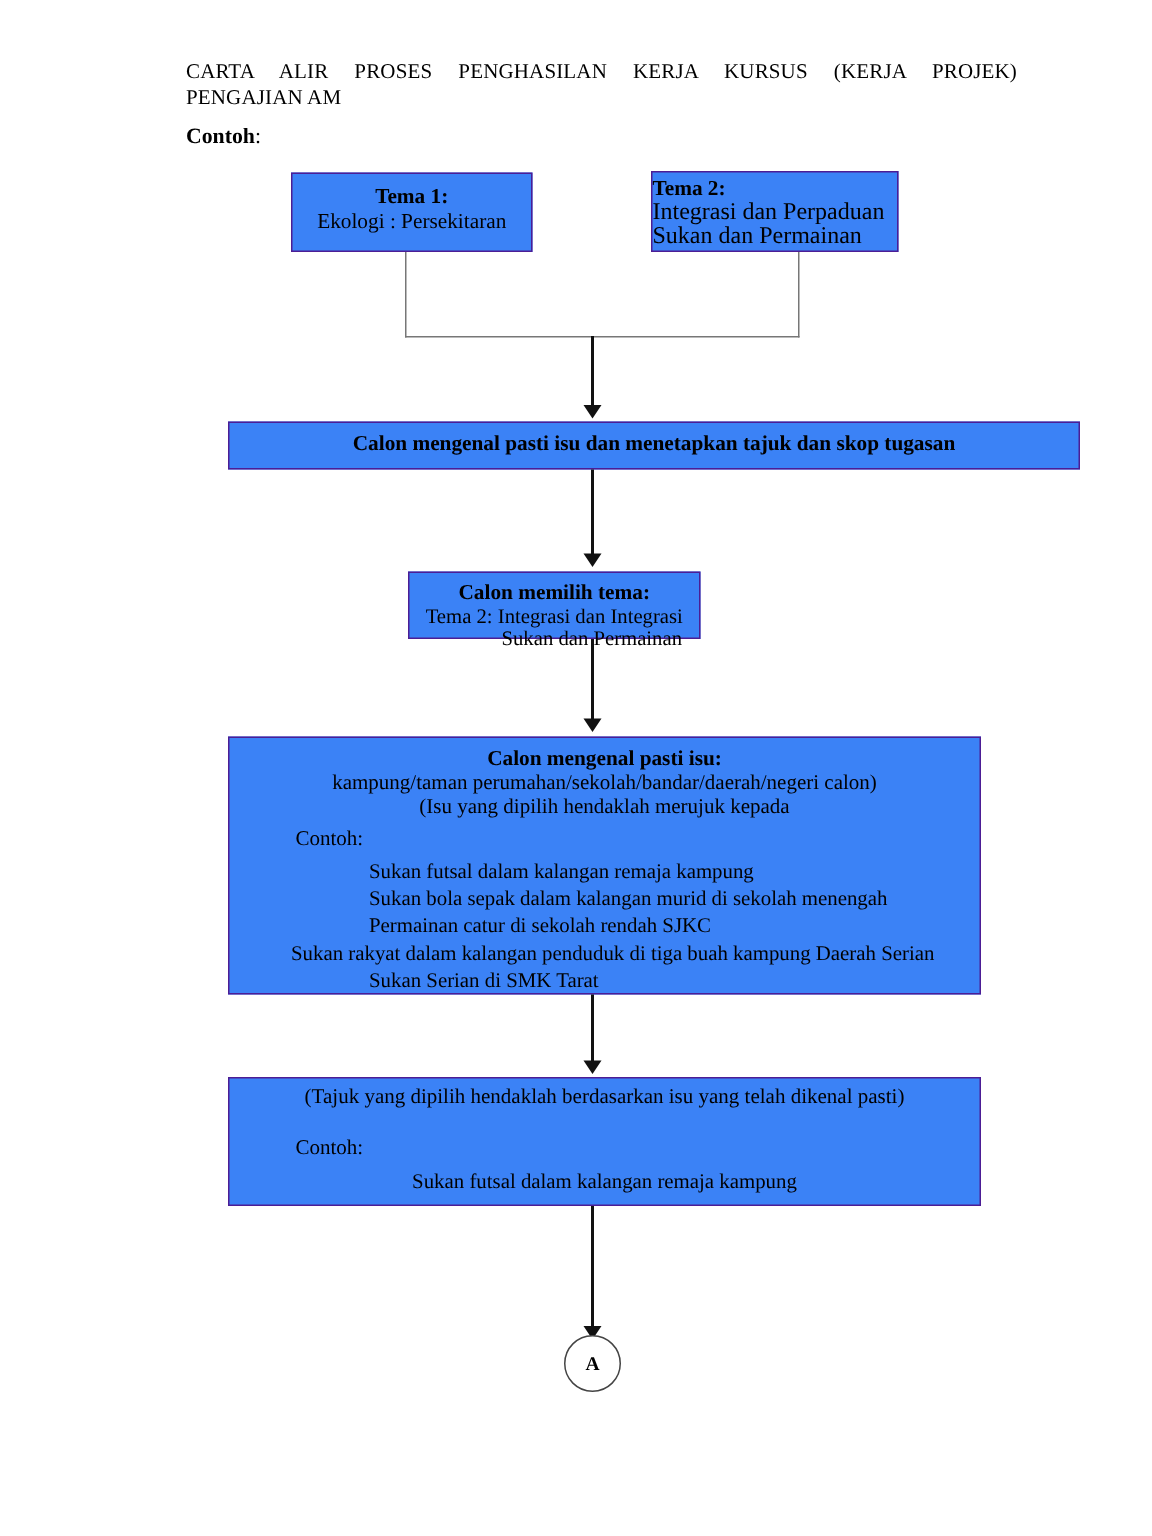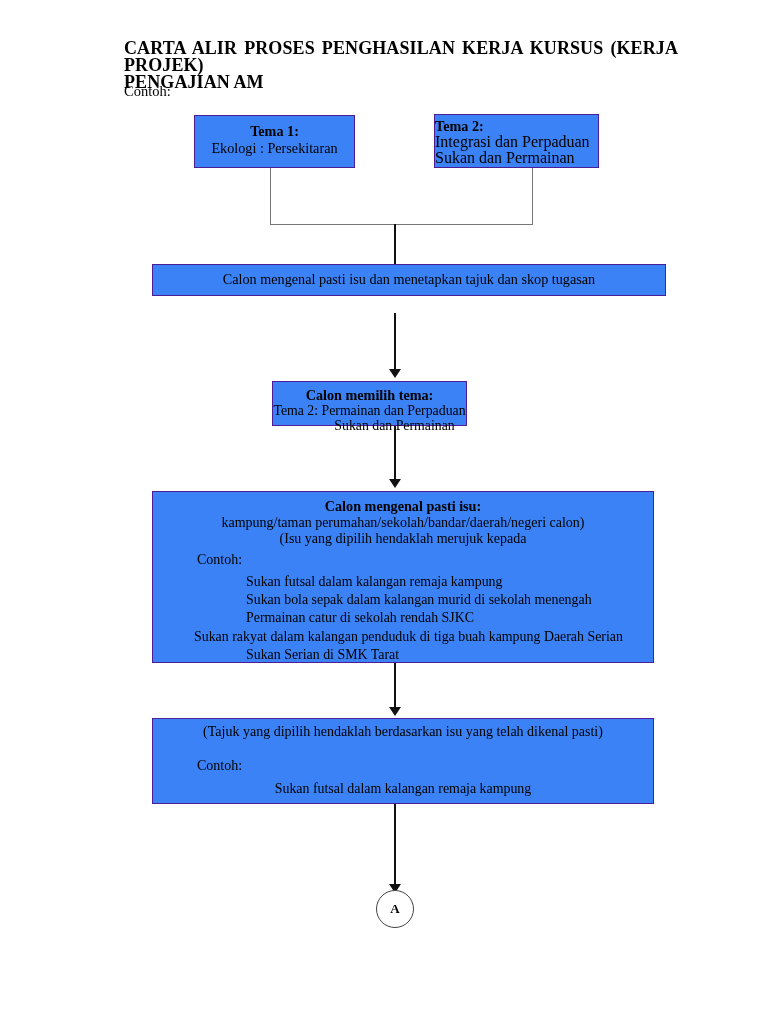"CARTA ALIR PROSES PENGHASILAN KERJA" .doc-title { font-size: 18px -> 14px; font-weight: bold -> normal }
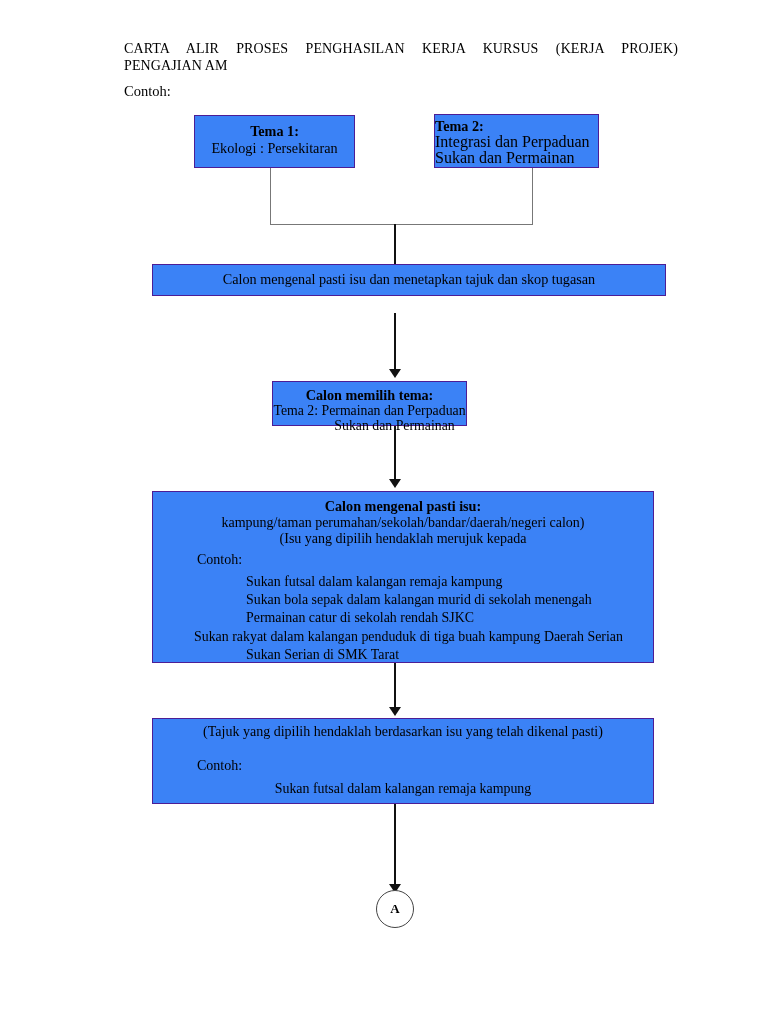"Contoh" .contoh-top b { font-weight: normal -> bold }
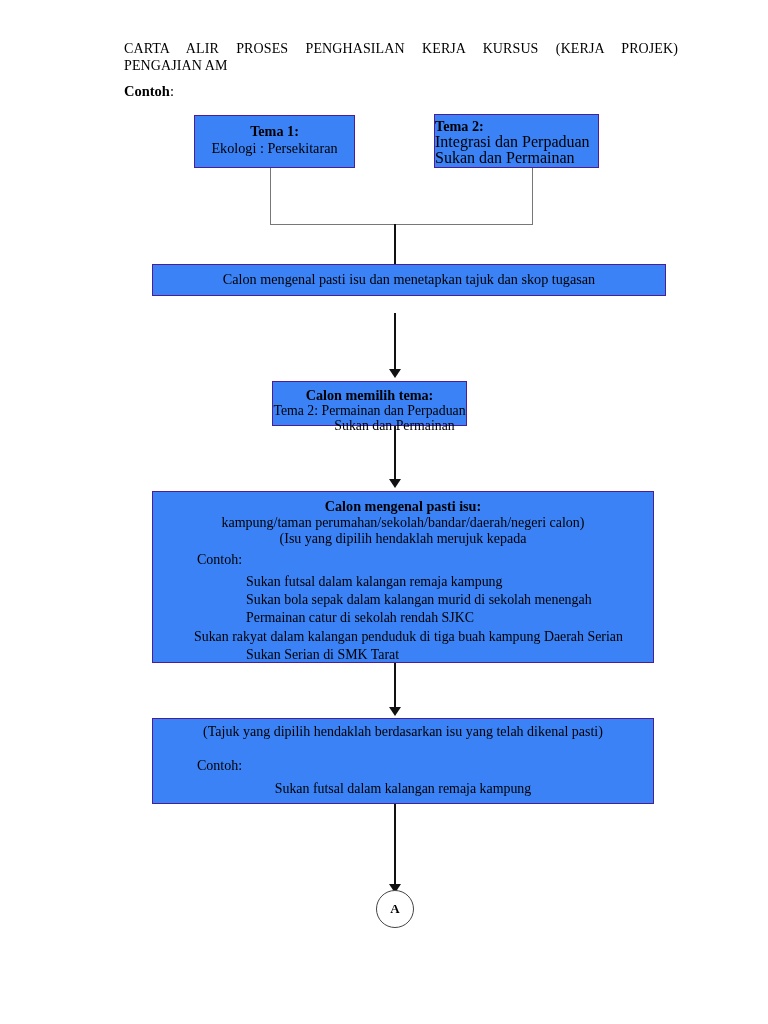"Calon mengenal pasti isu dan" #box-identify { font-weight: none -> bold; top: 264px -> 281px; width: 514px -> 568px }
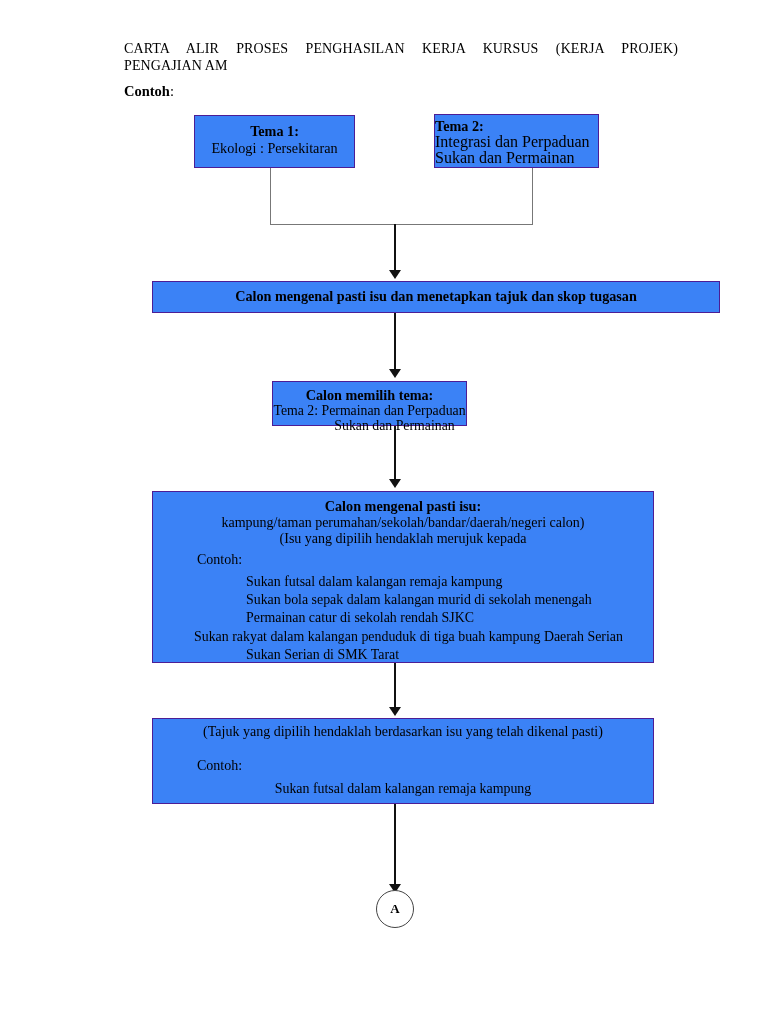"Tema 2: Permainan dan Perpaduan" span.tline { text: Permainan dan Perpaduan -> Integrasi dan Integrasi }
